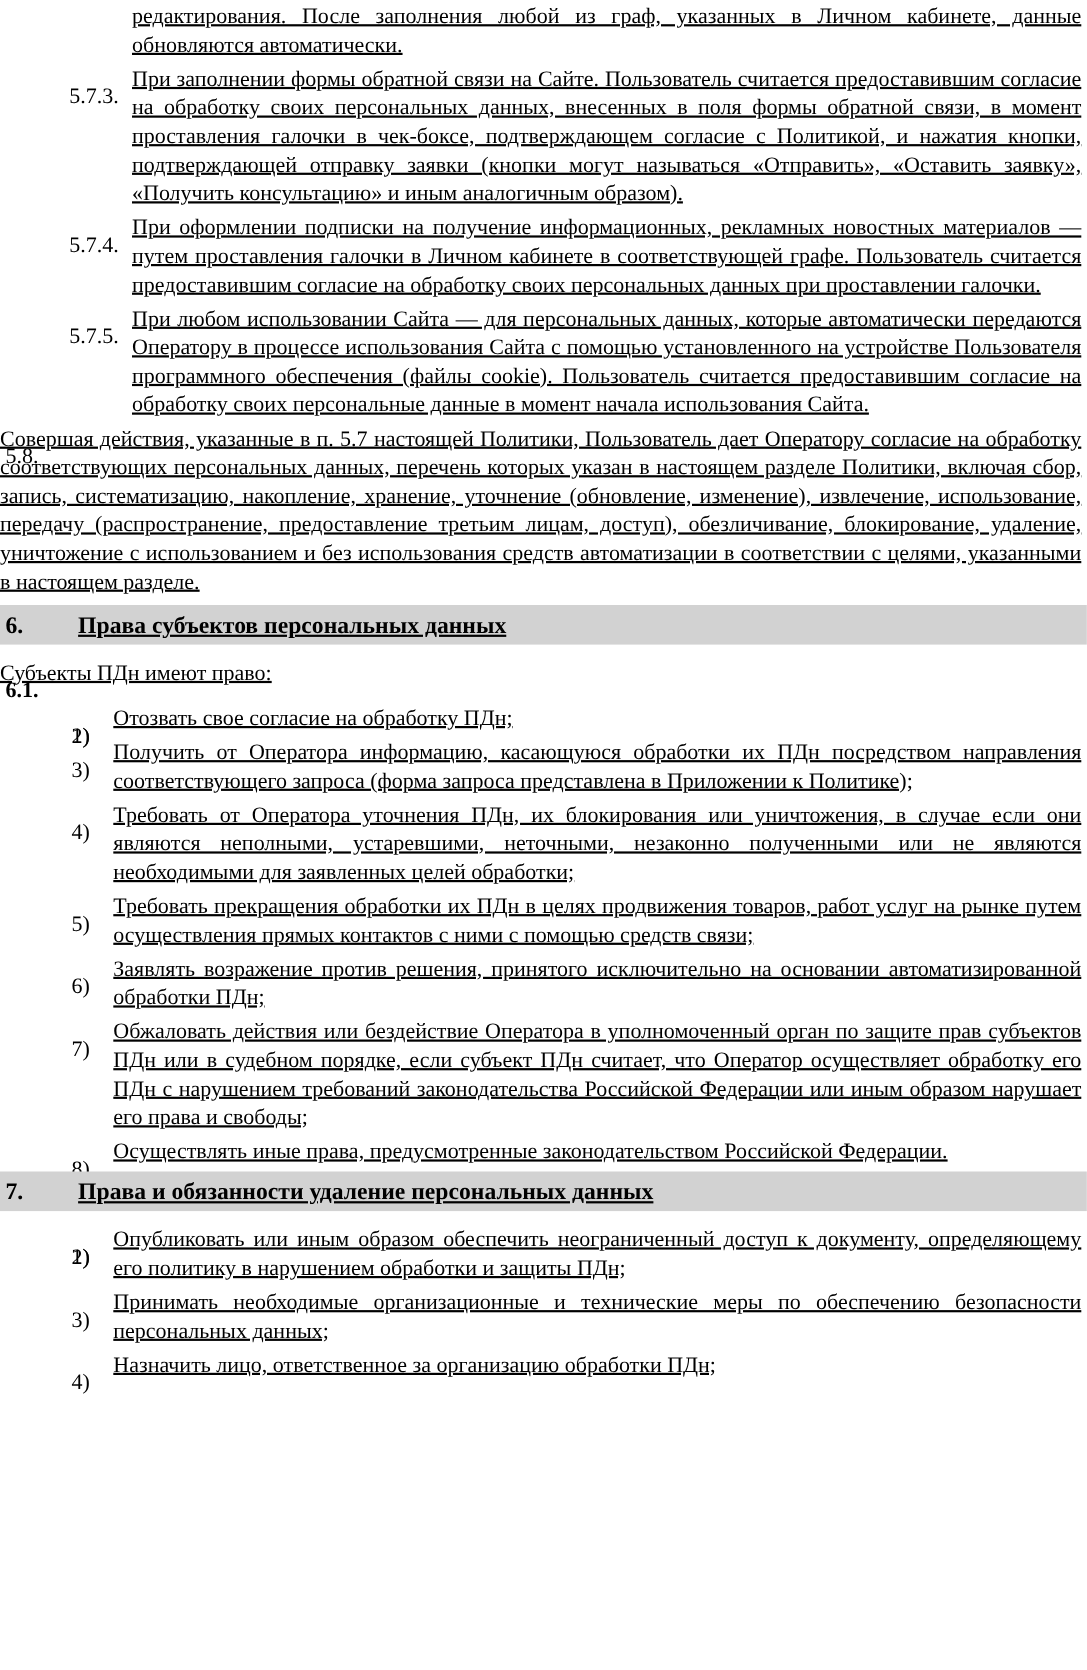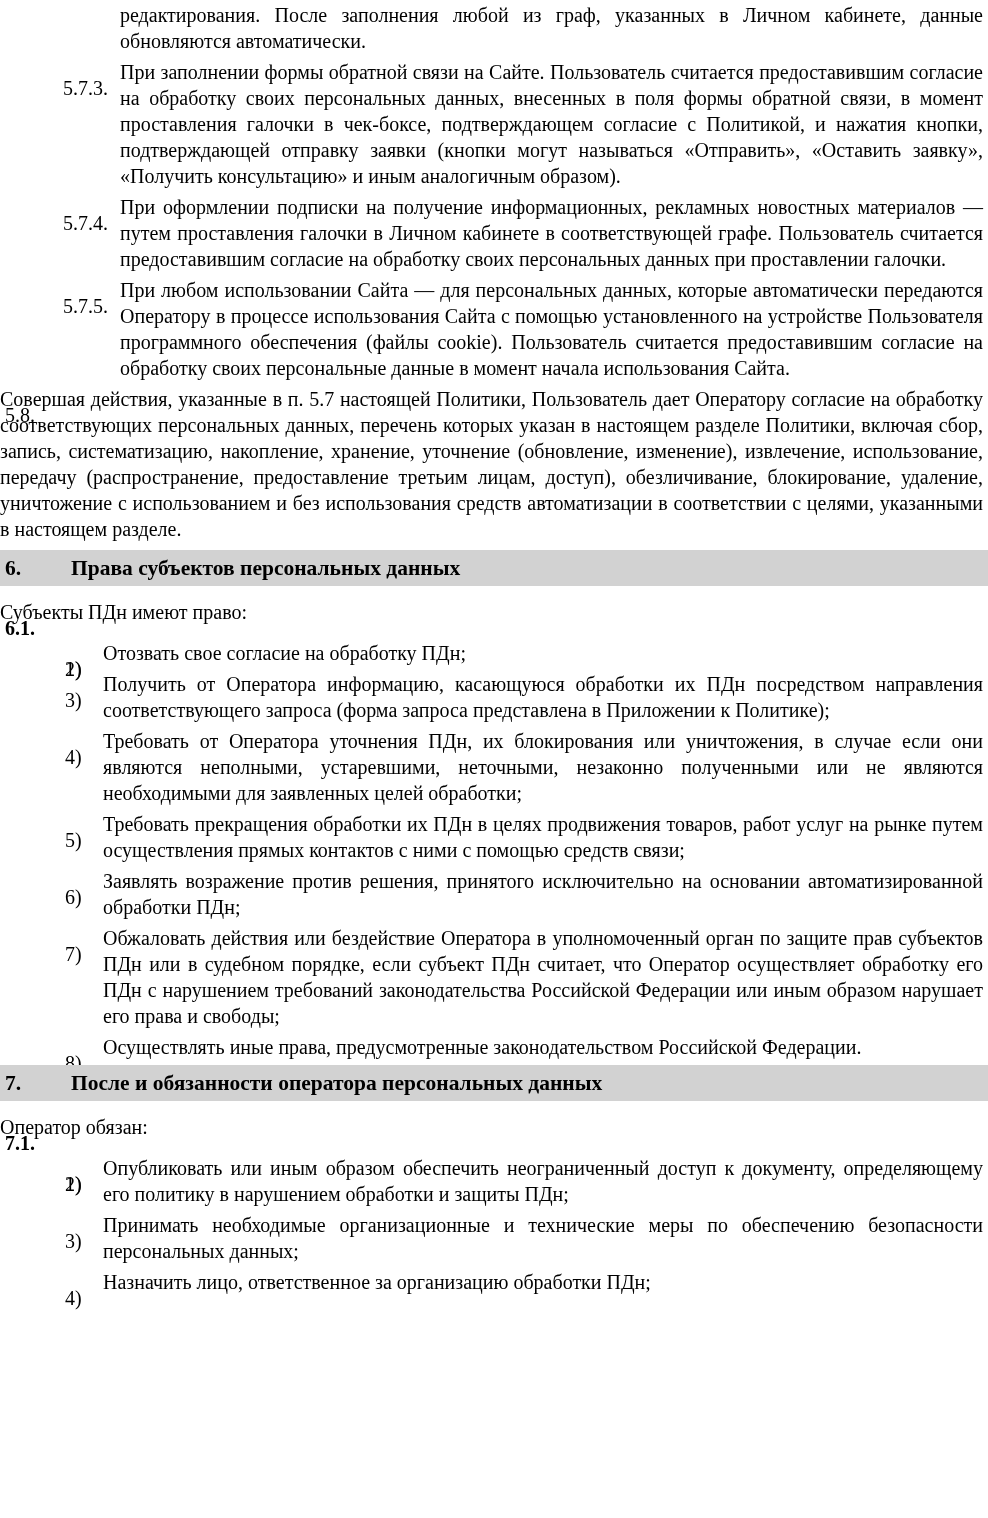"редактирования. После заполнения любой" .page { text-decoration: none -> underline }
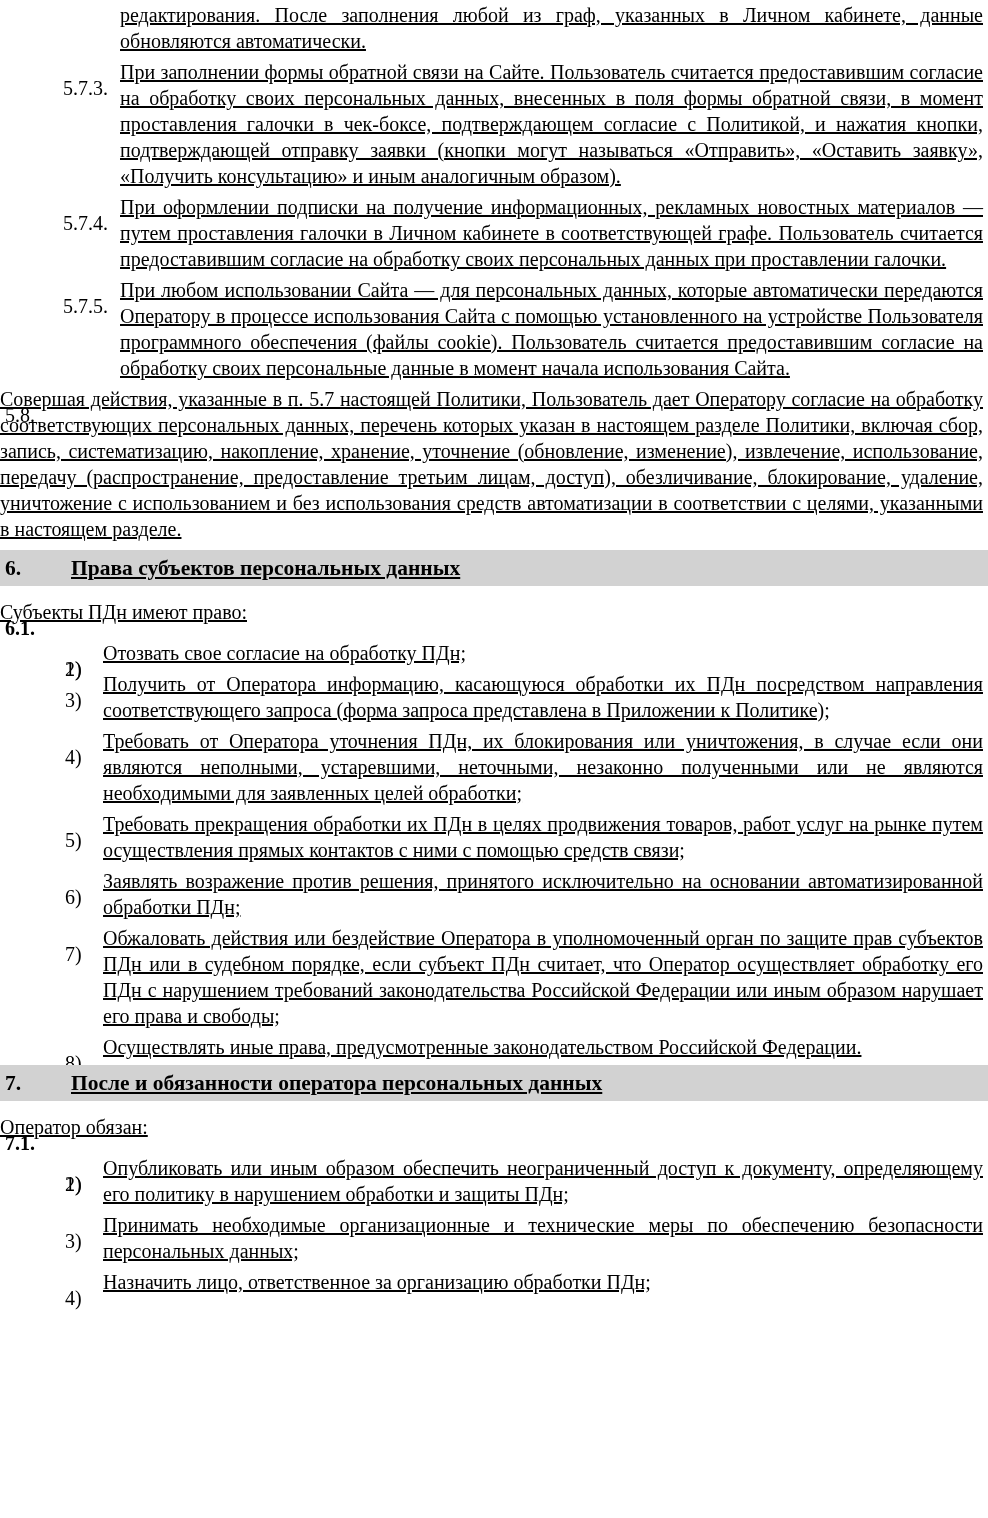"После и обязанности оператора" div.title { text: После и обязанности оператора -> Права и обязанности удаление }
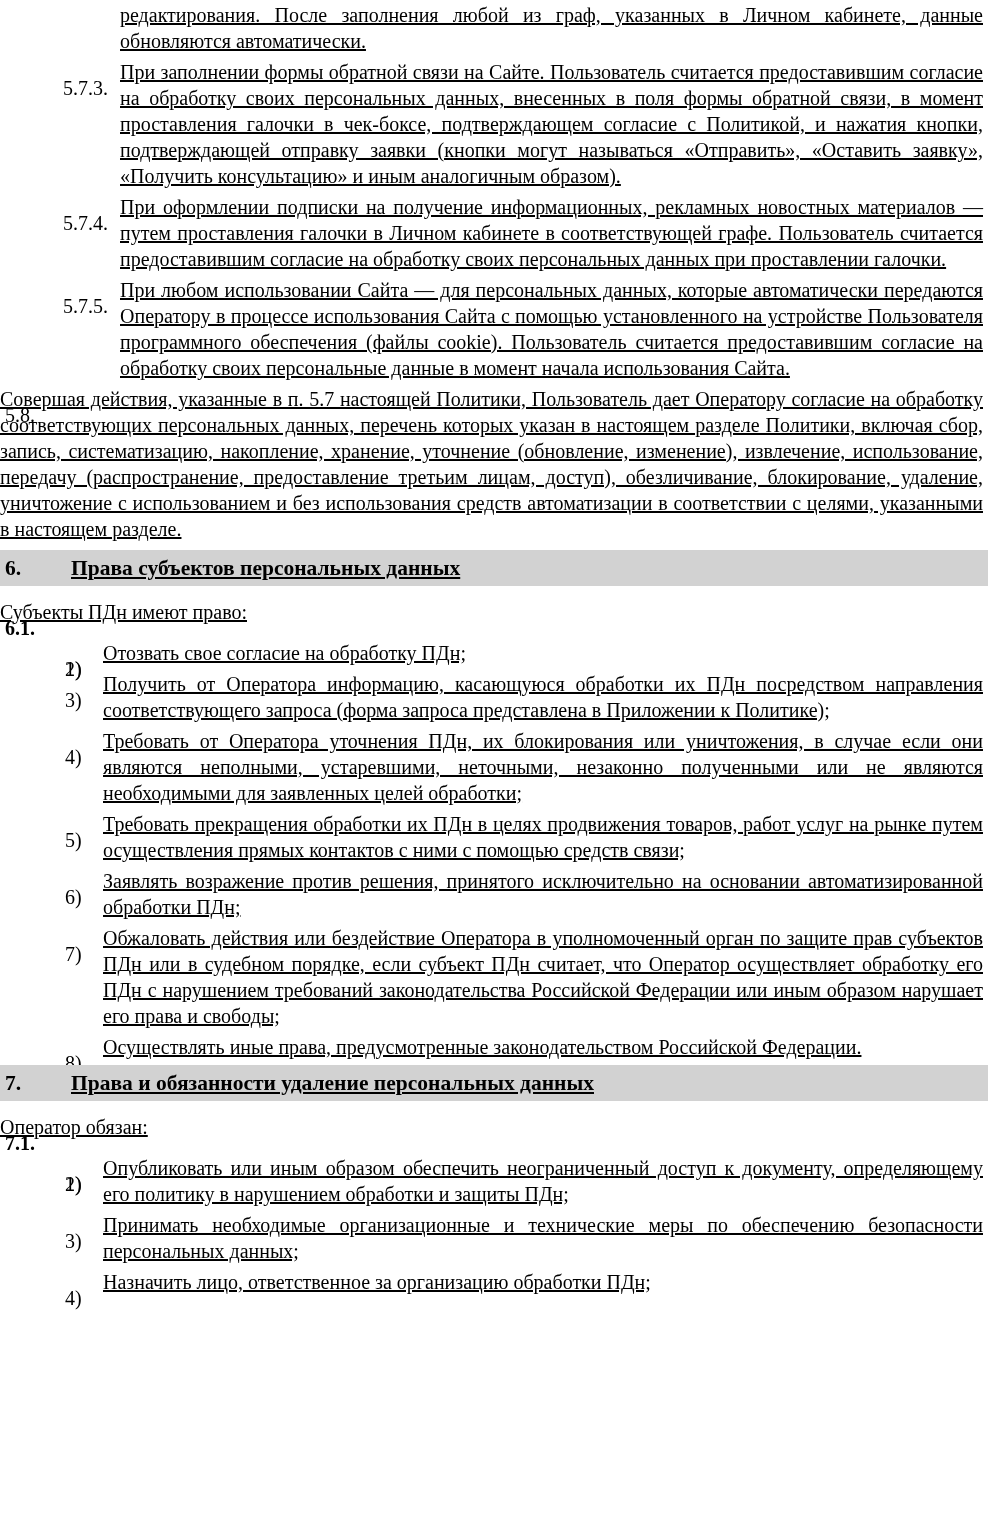"7.1." div.block { html: <div> <span>7.1.</span> <div>Оператор обязан:</div> </div> -> none }
